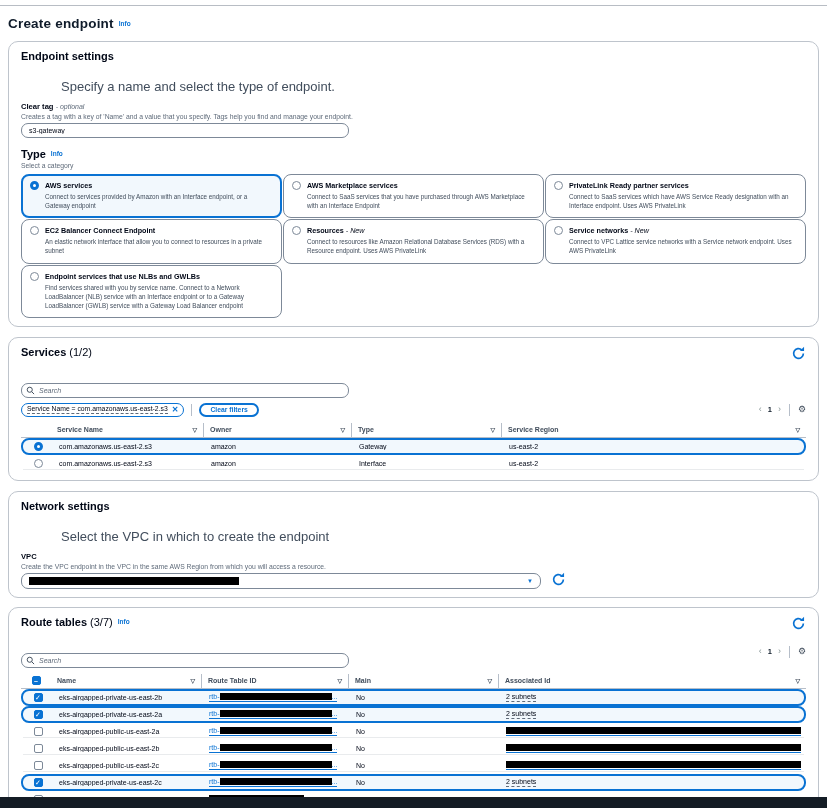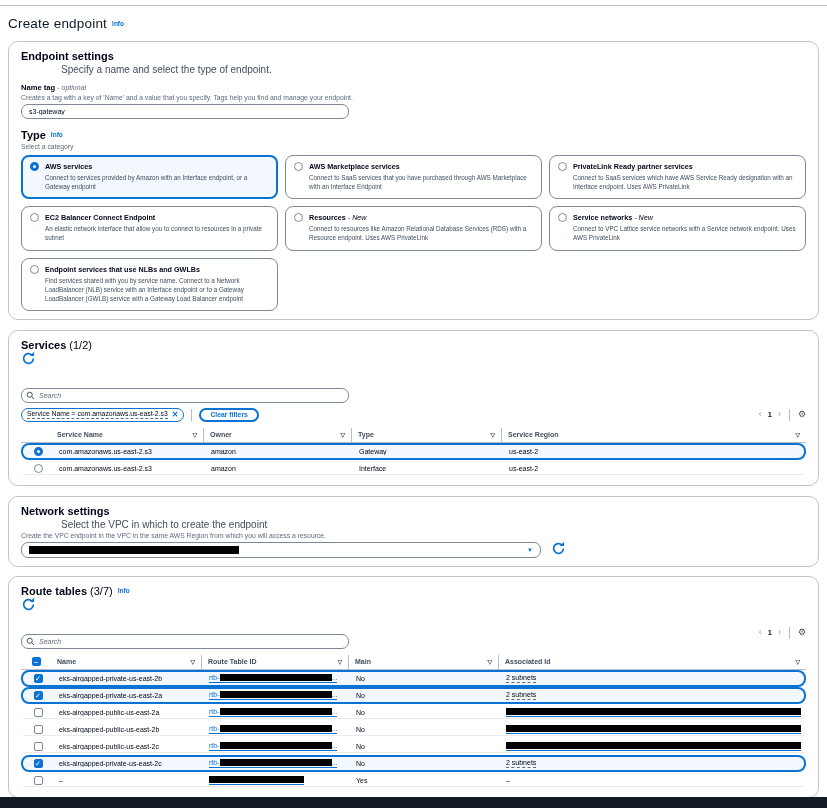"Create endpoint" .page-title { font-weight: normal -> bold }
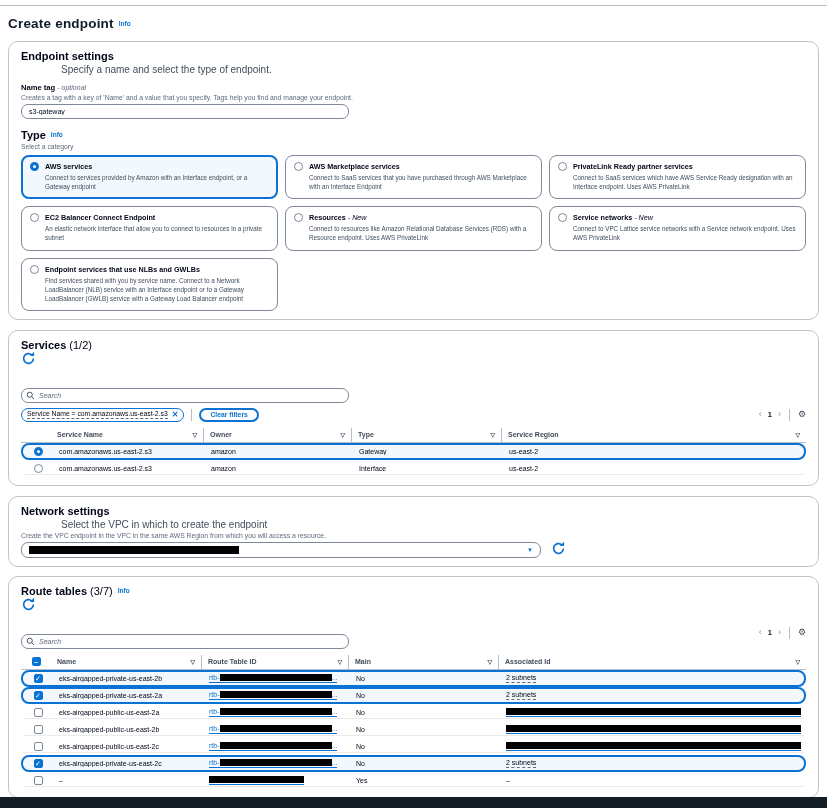"Specify a name and select" .card-sub { font-size: 10px -> 13px; margin-top: 2px -> 17px }
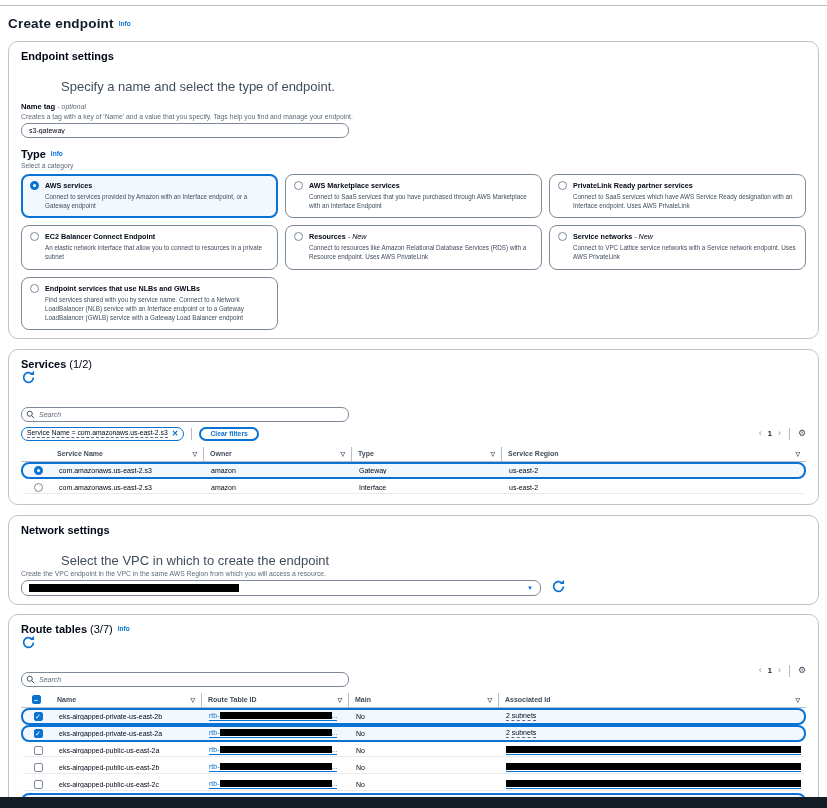"Name tag" span { text: Name -> Clear }
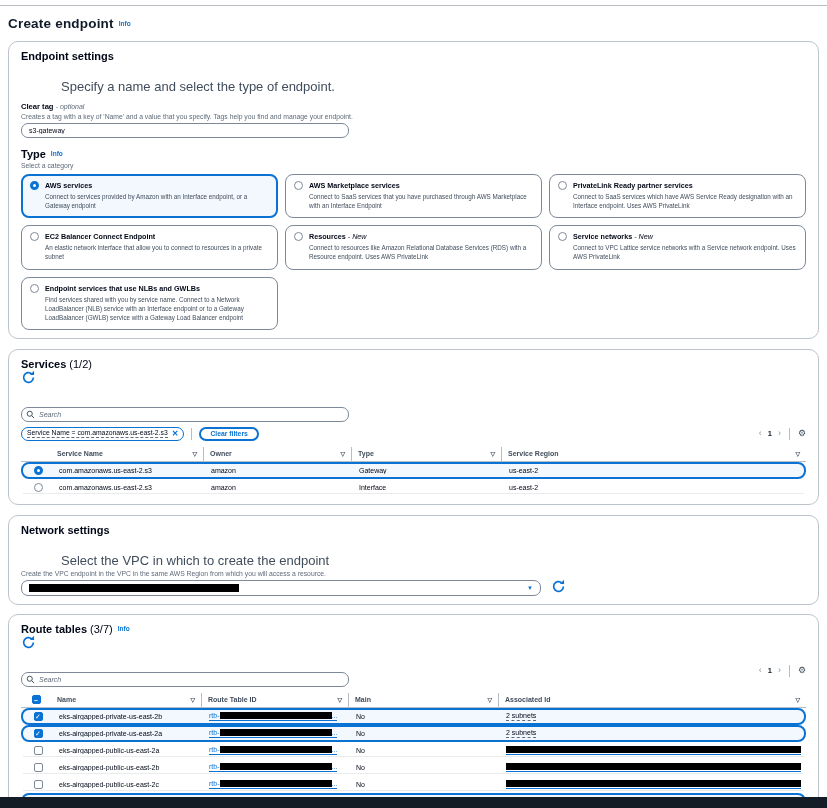"AWS services" .type-grid { gap: 7px -> 1px }
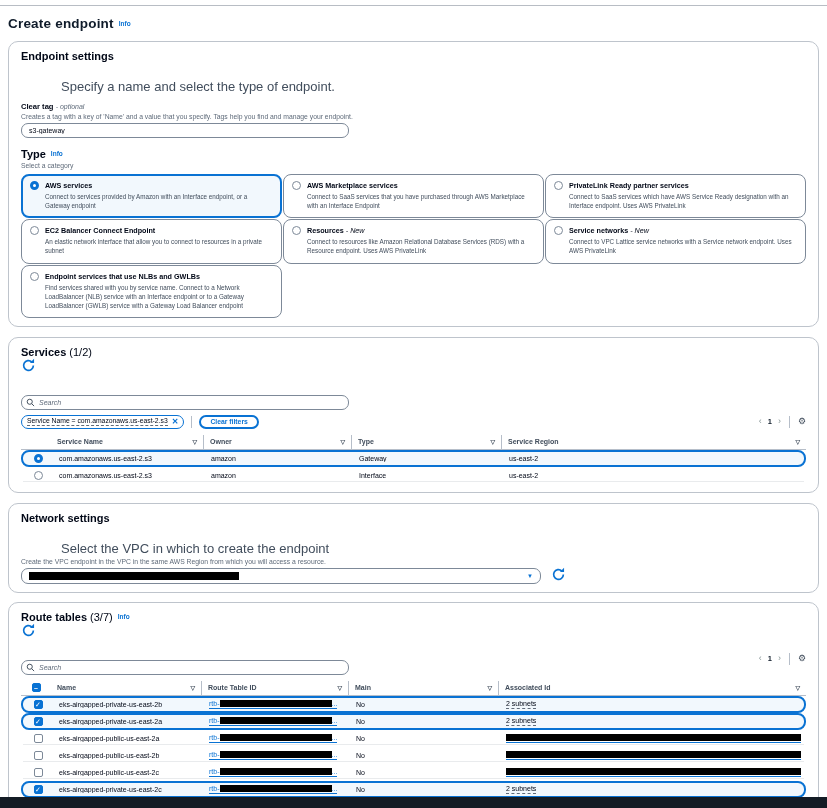"Services (1/2)" .card-head { flex-direction: column -> none }
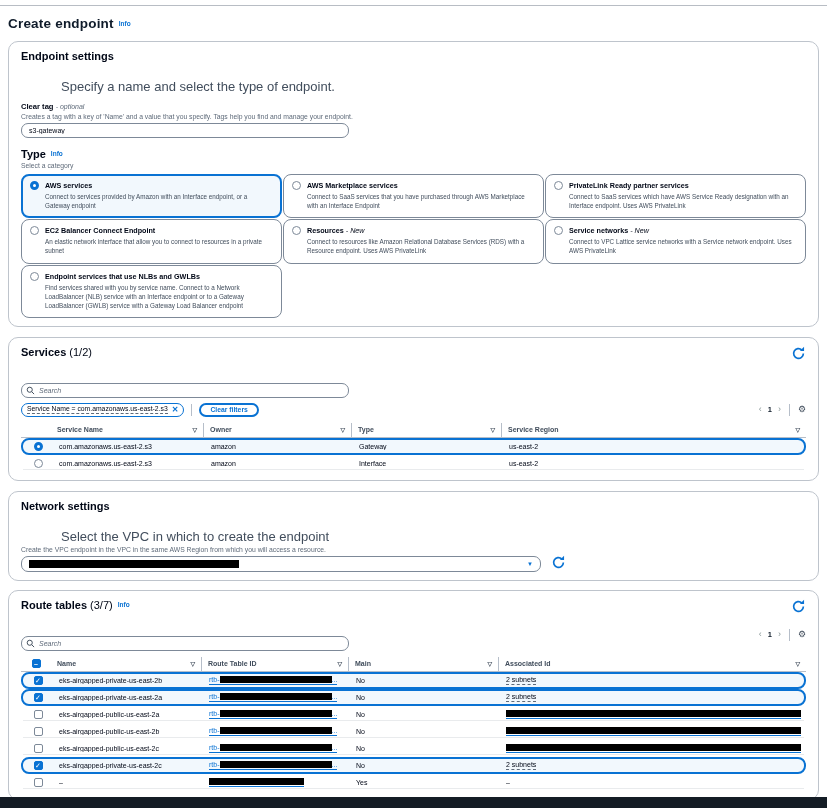"VPC" div.field-label { html: none -> <div>VPC</div> }
